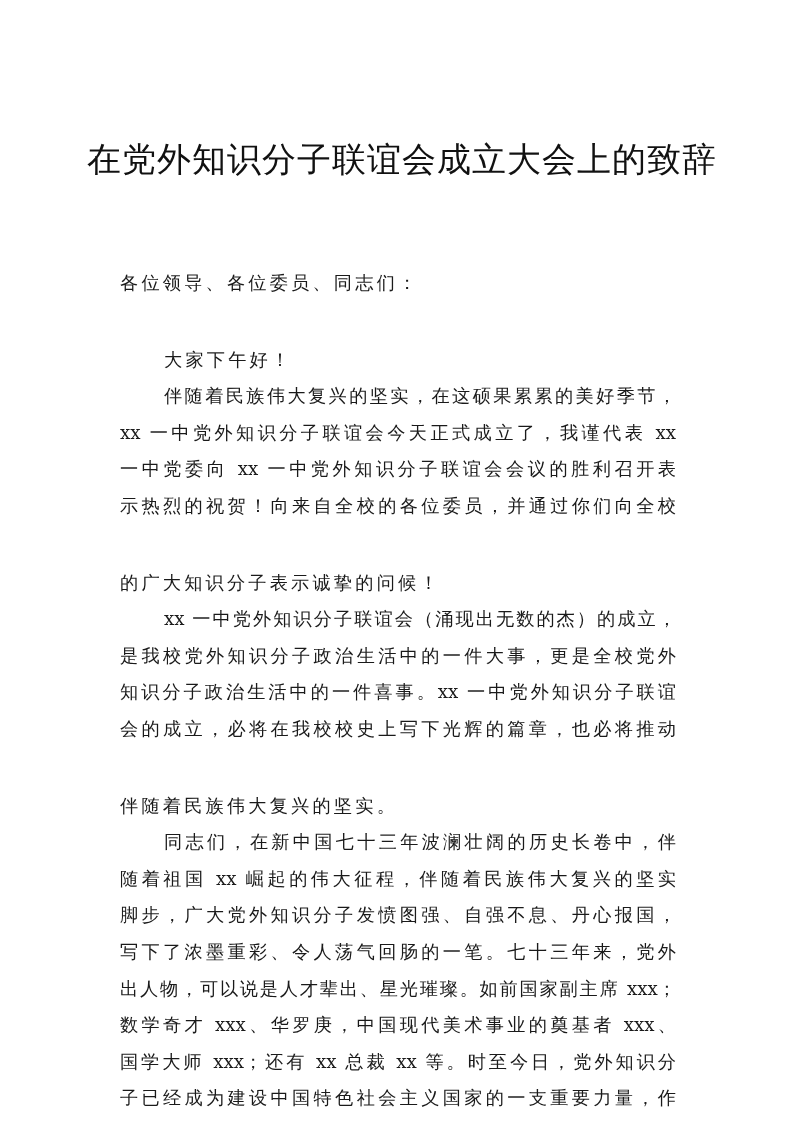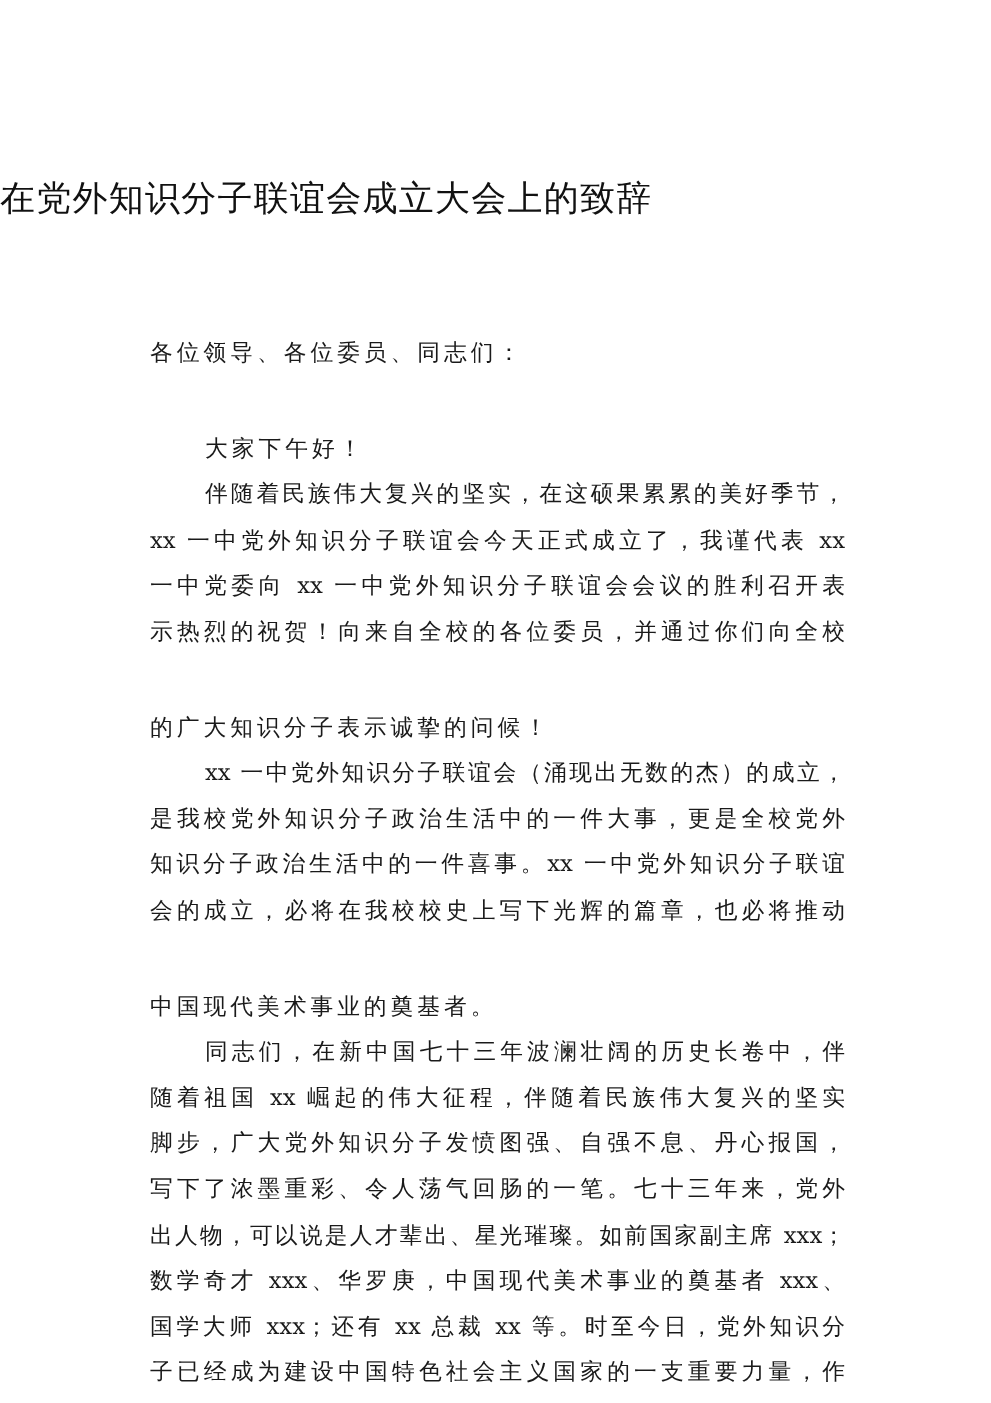"在党外知识分子联谊会成立大会上的致辞" .title { font-size: 28px -> 34px; text-align: left -> right }
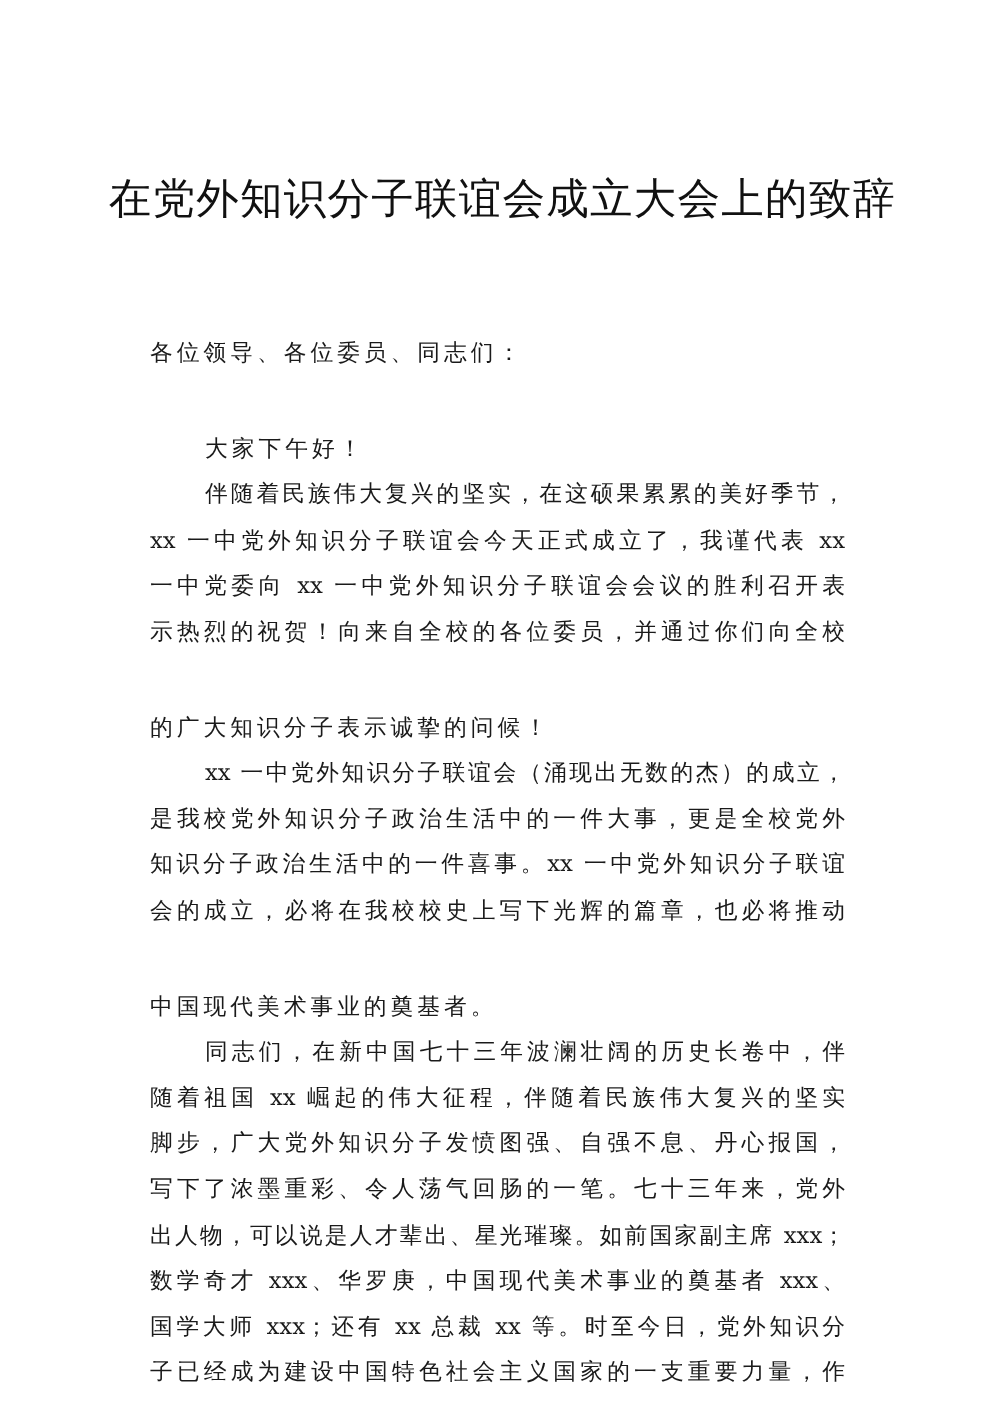"中国现代美术事业的奠基者。" span.line { text: 中国现代美术事业的奠基者 -> 伴随着民族伟大复兴的坚实 }
